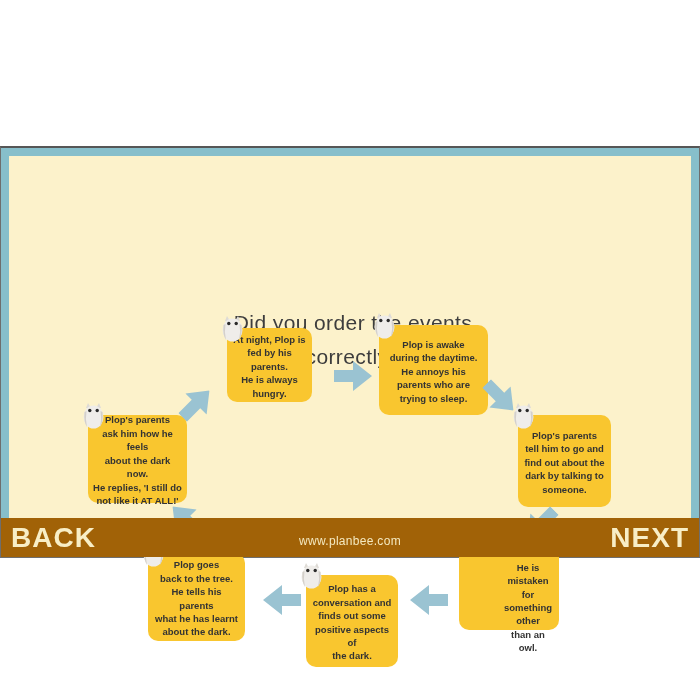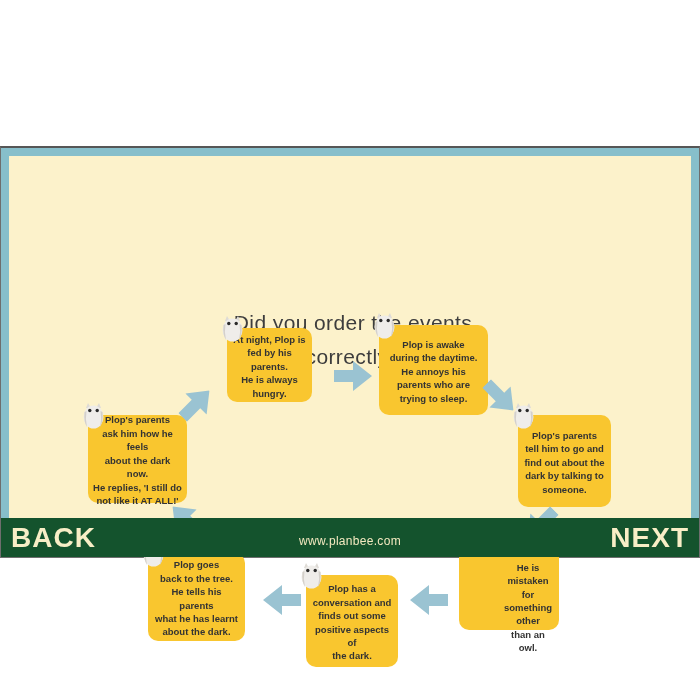"BACK" .footerbar { background: #14532d -> #a16207 }
